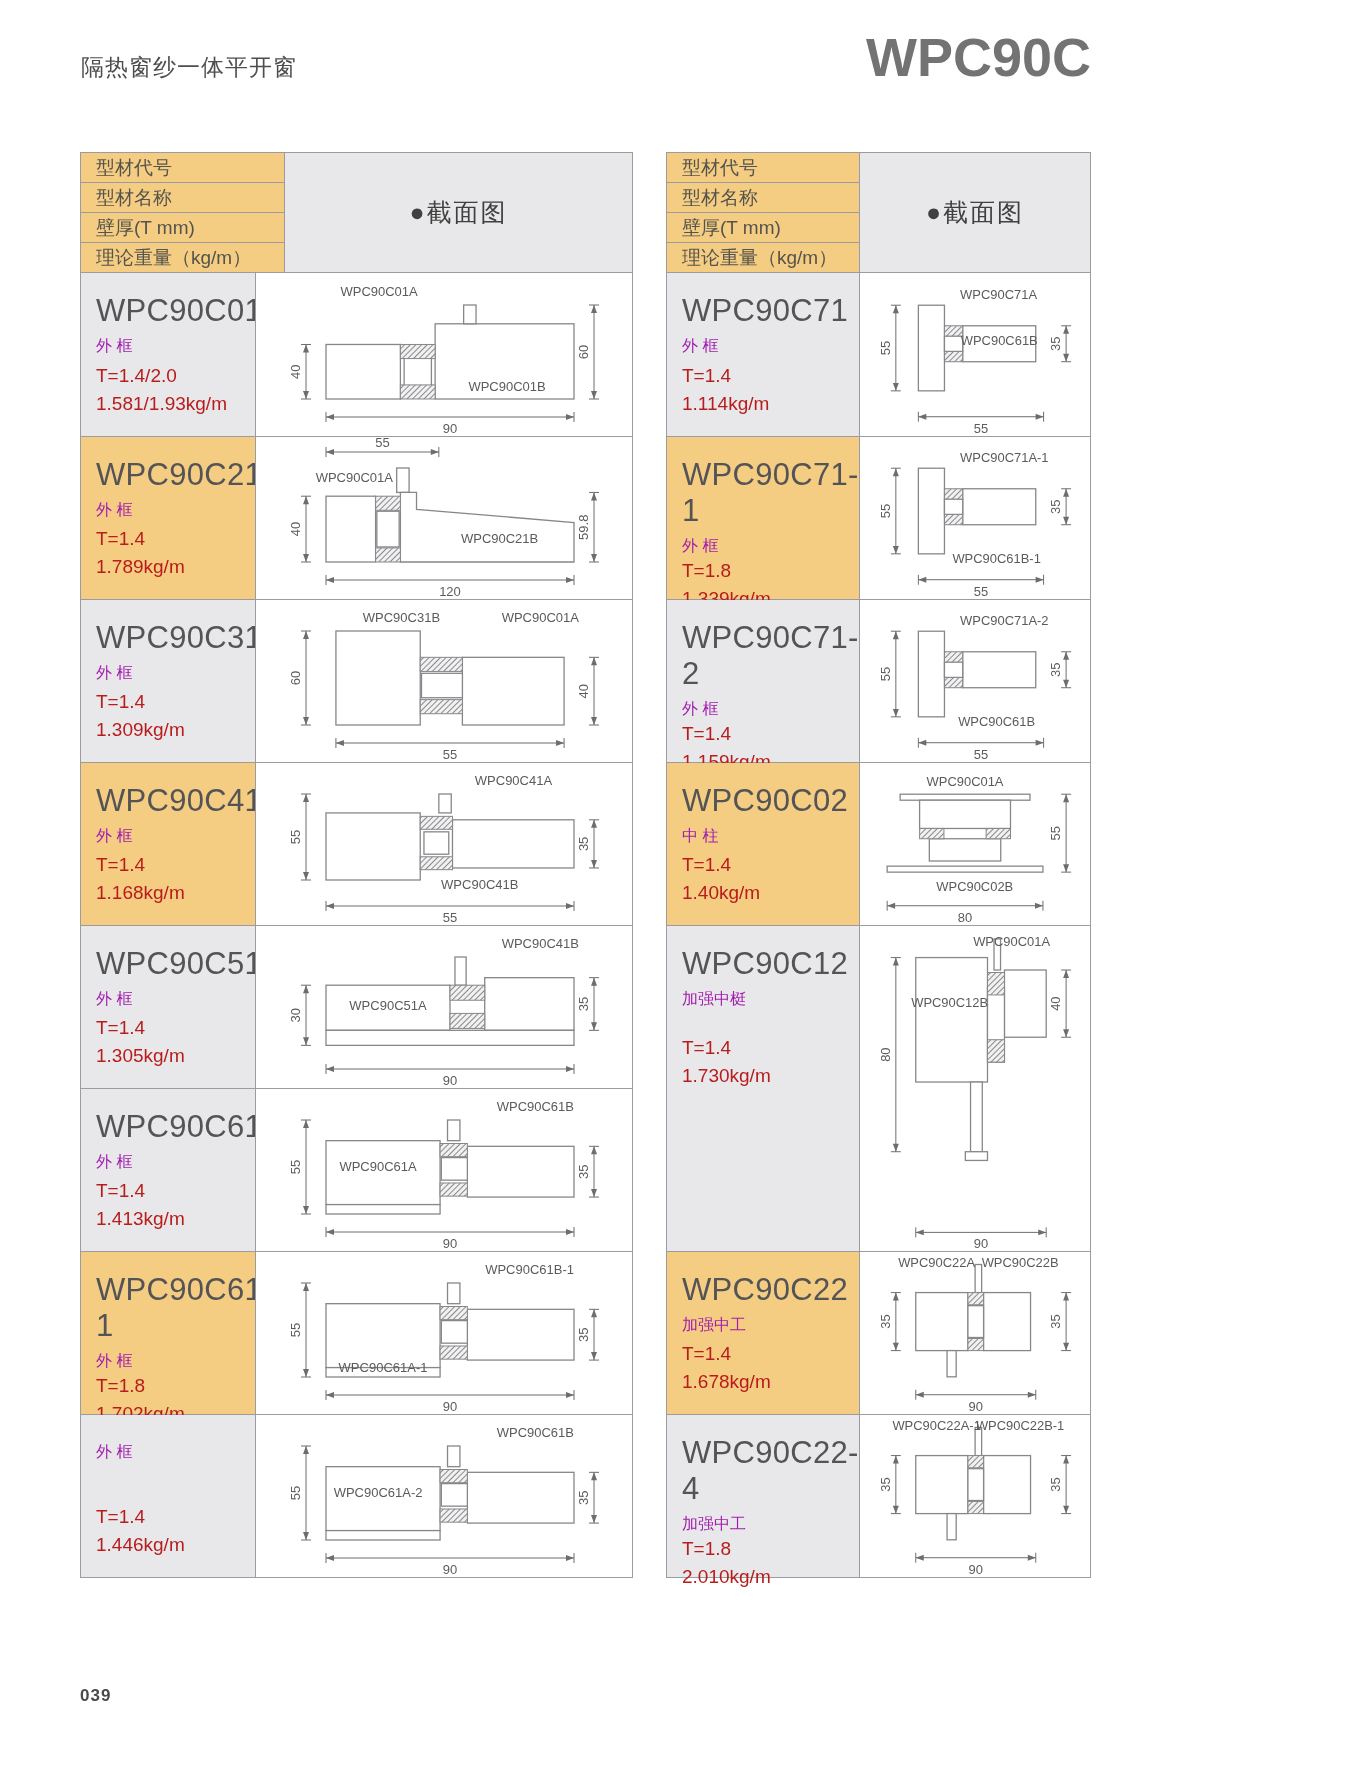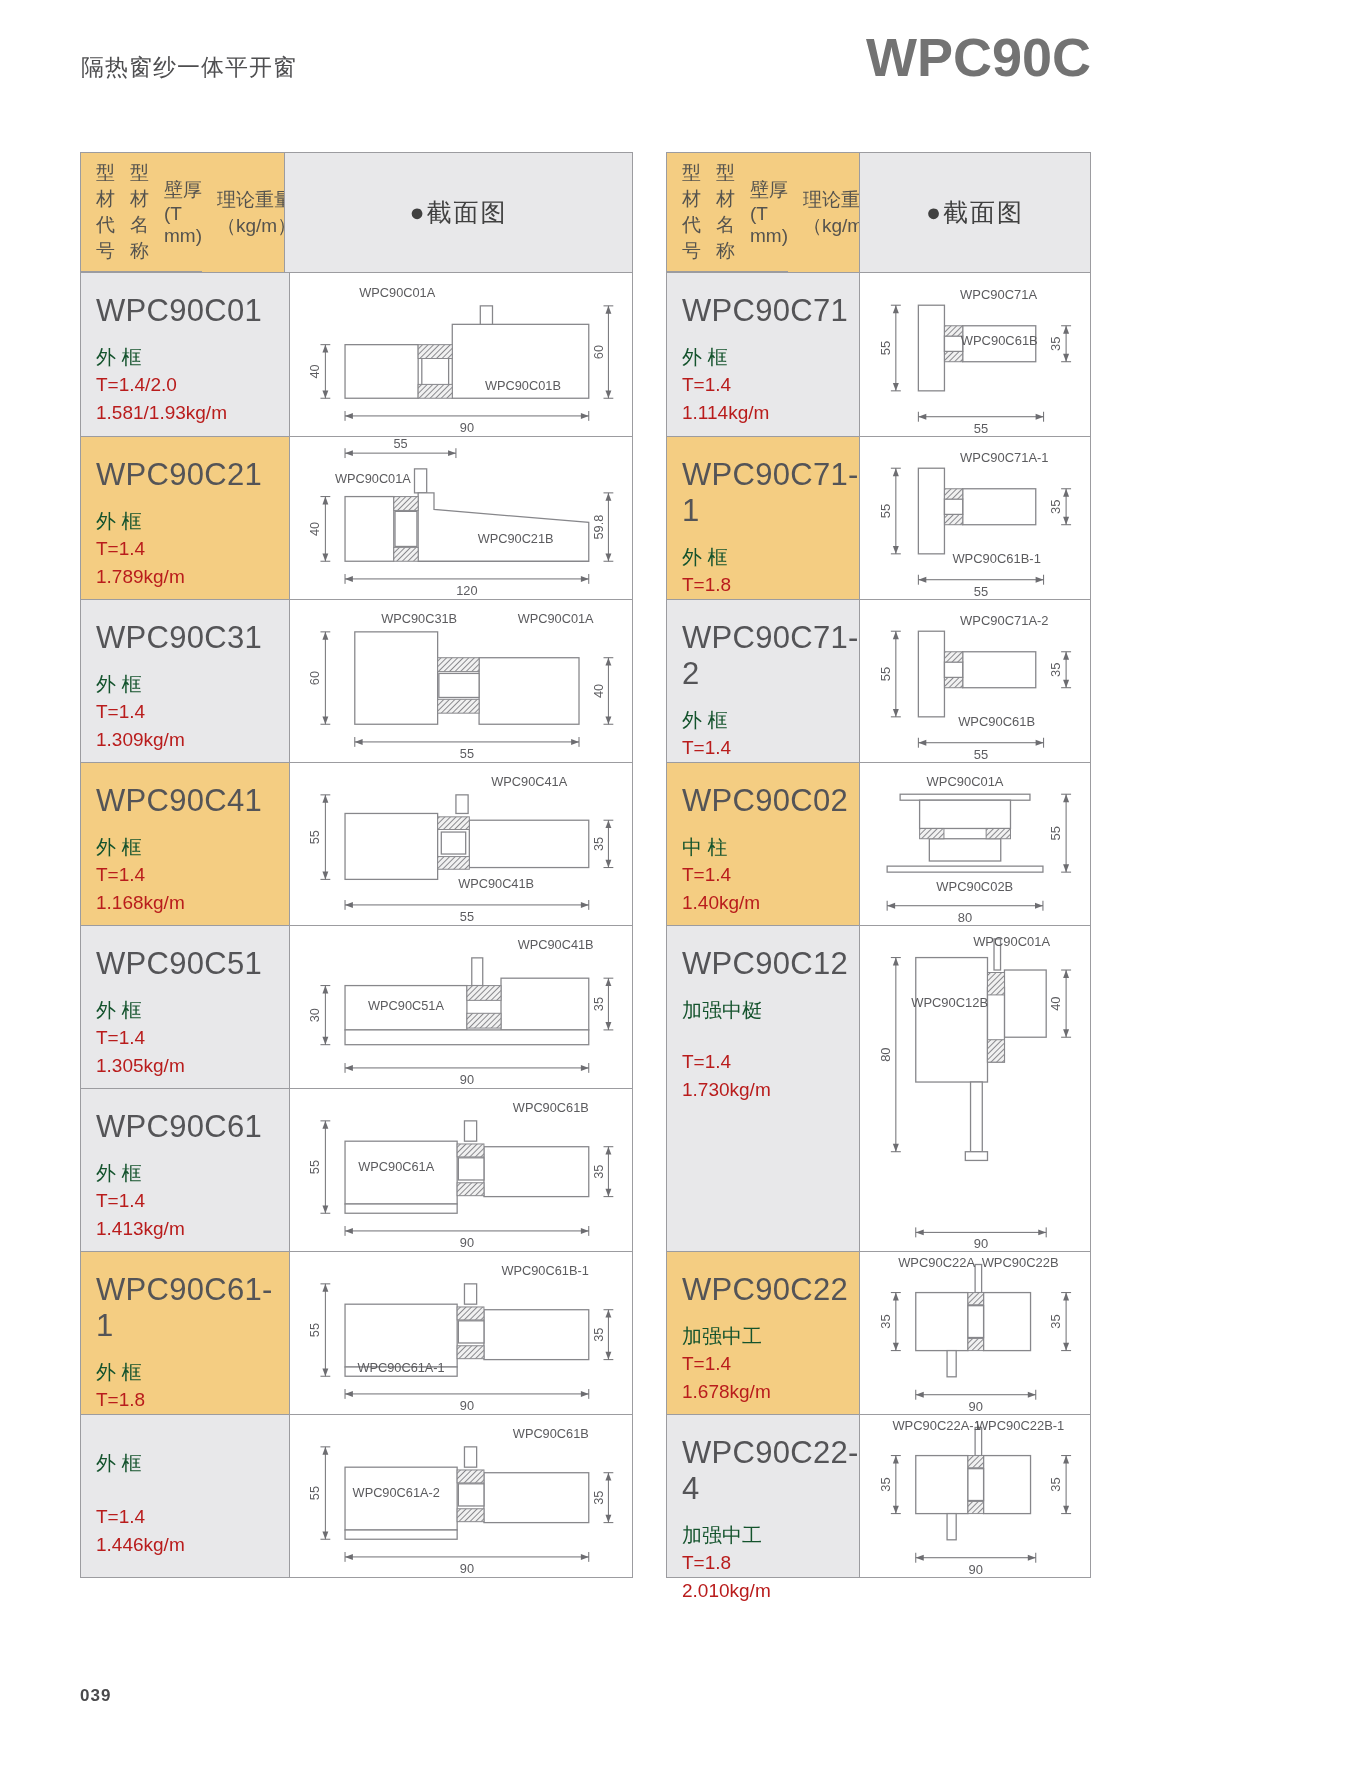"型材代号" .hstack { flex-direction: row -> column }
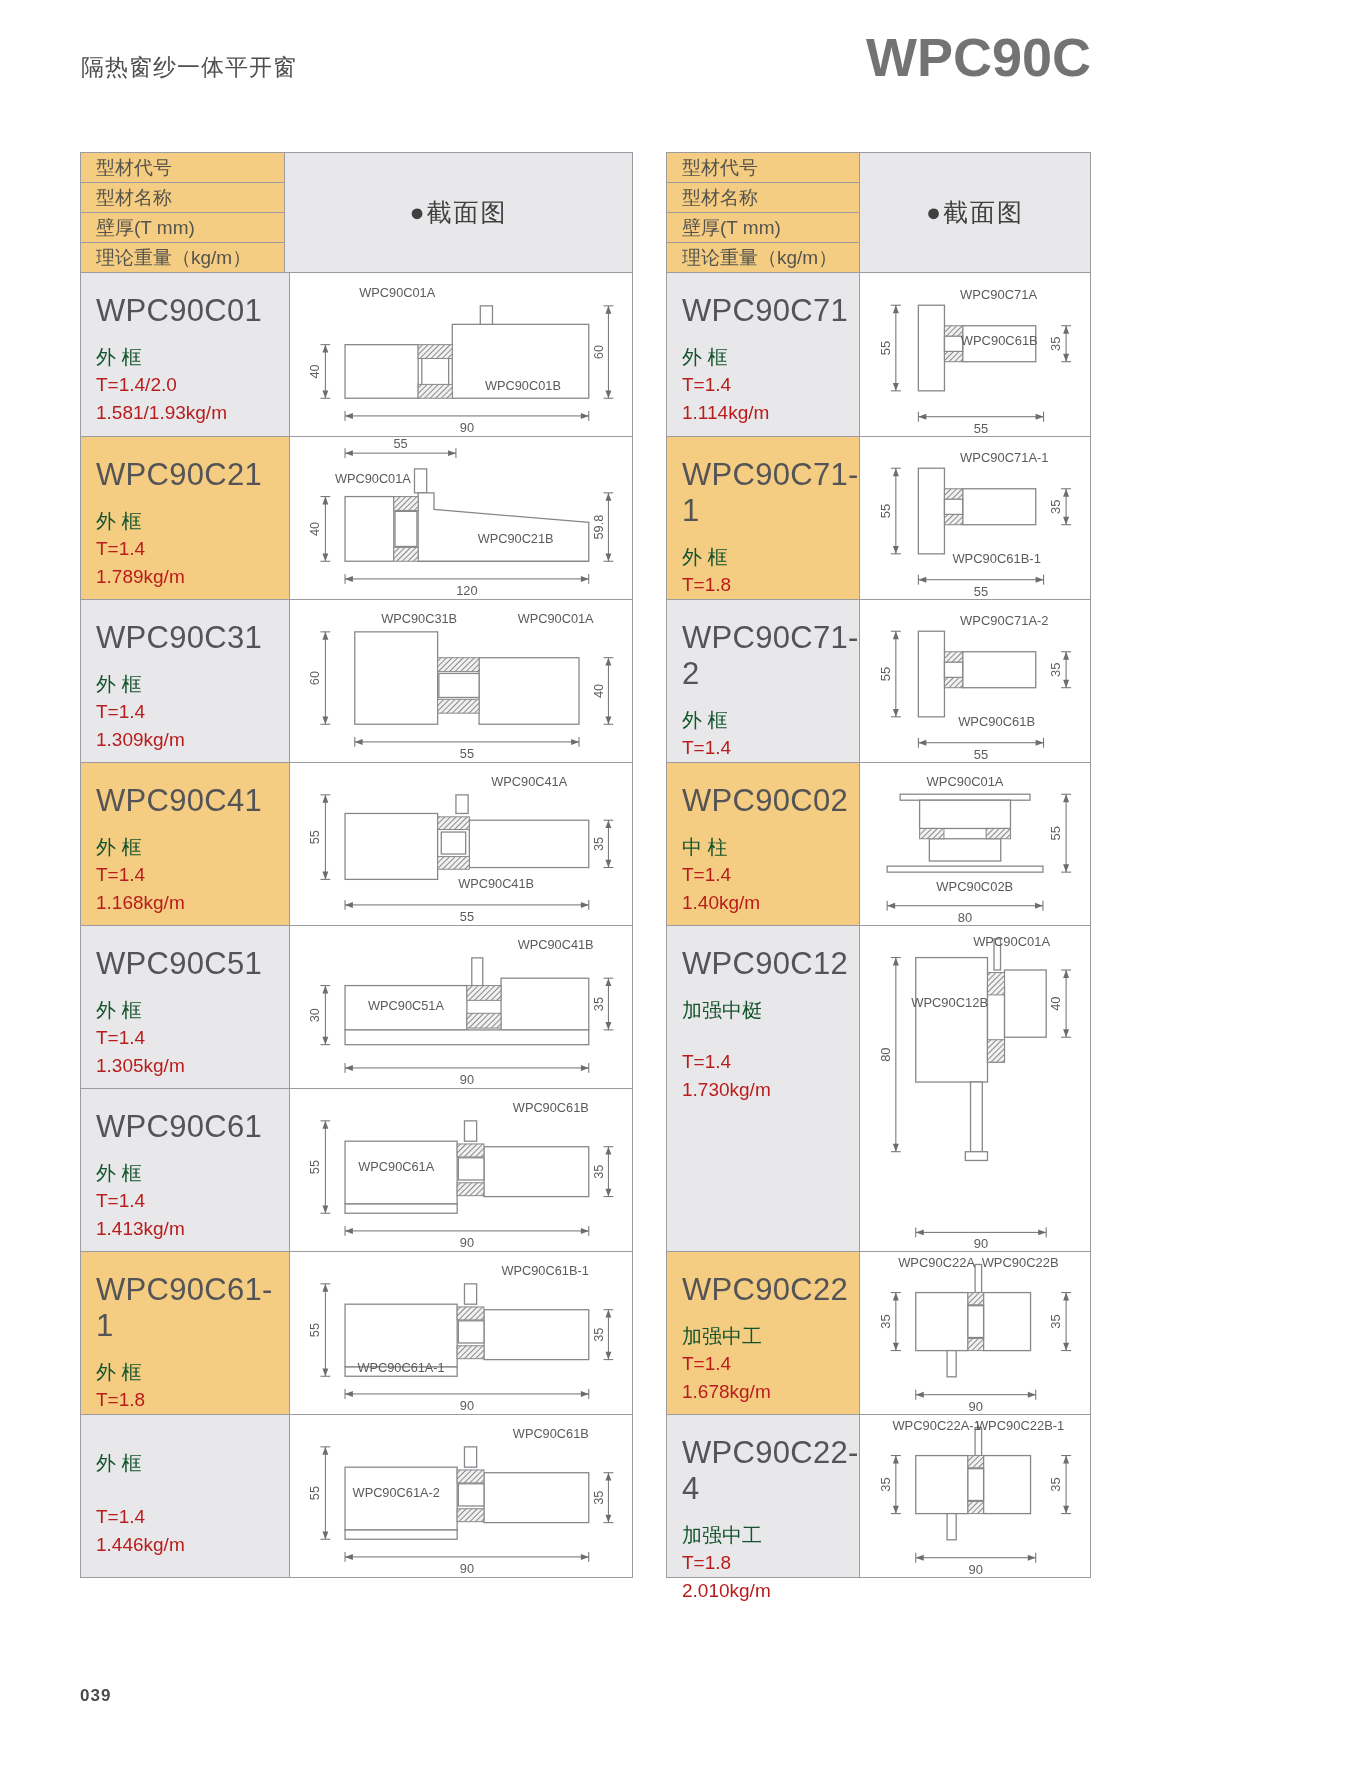"WPC90C01" .lcell { width: 208px -> 174px }
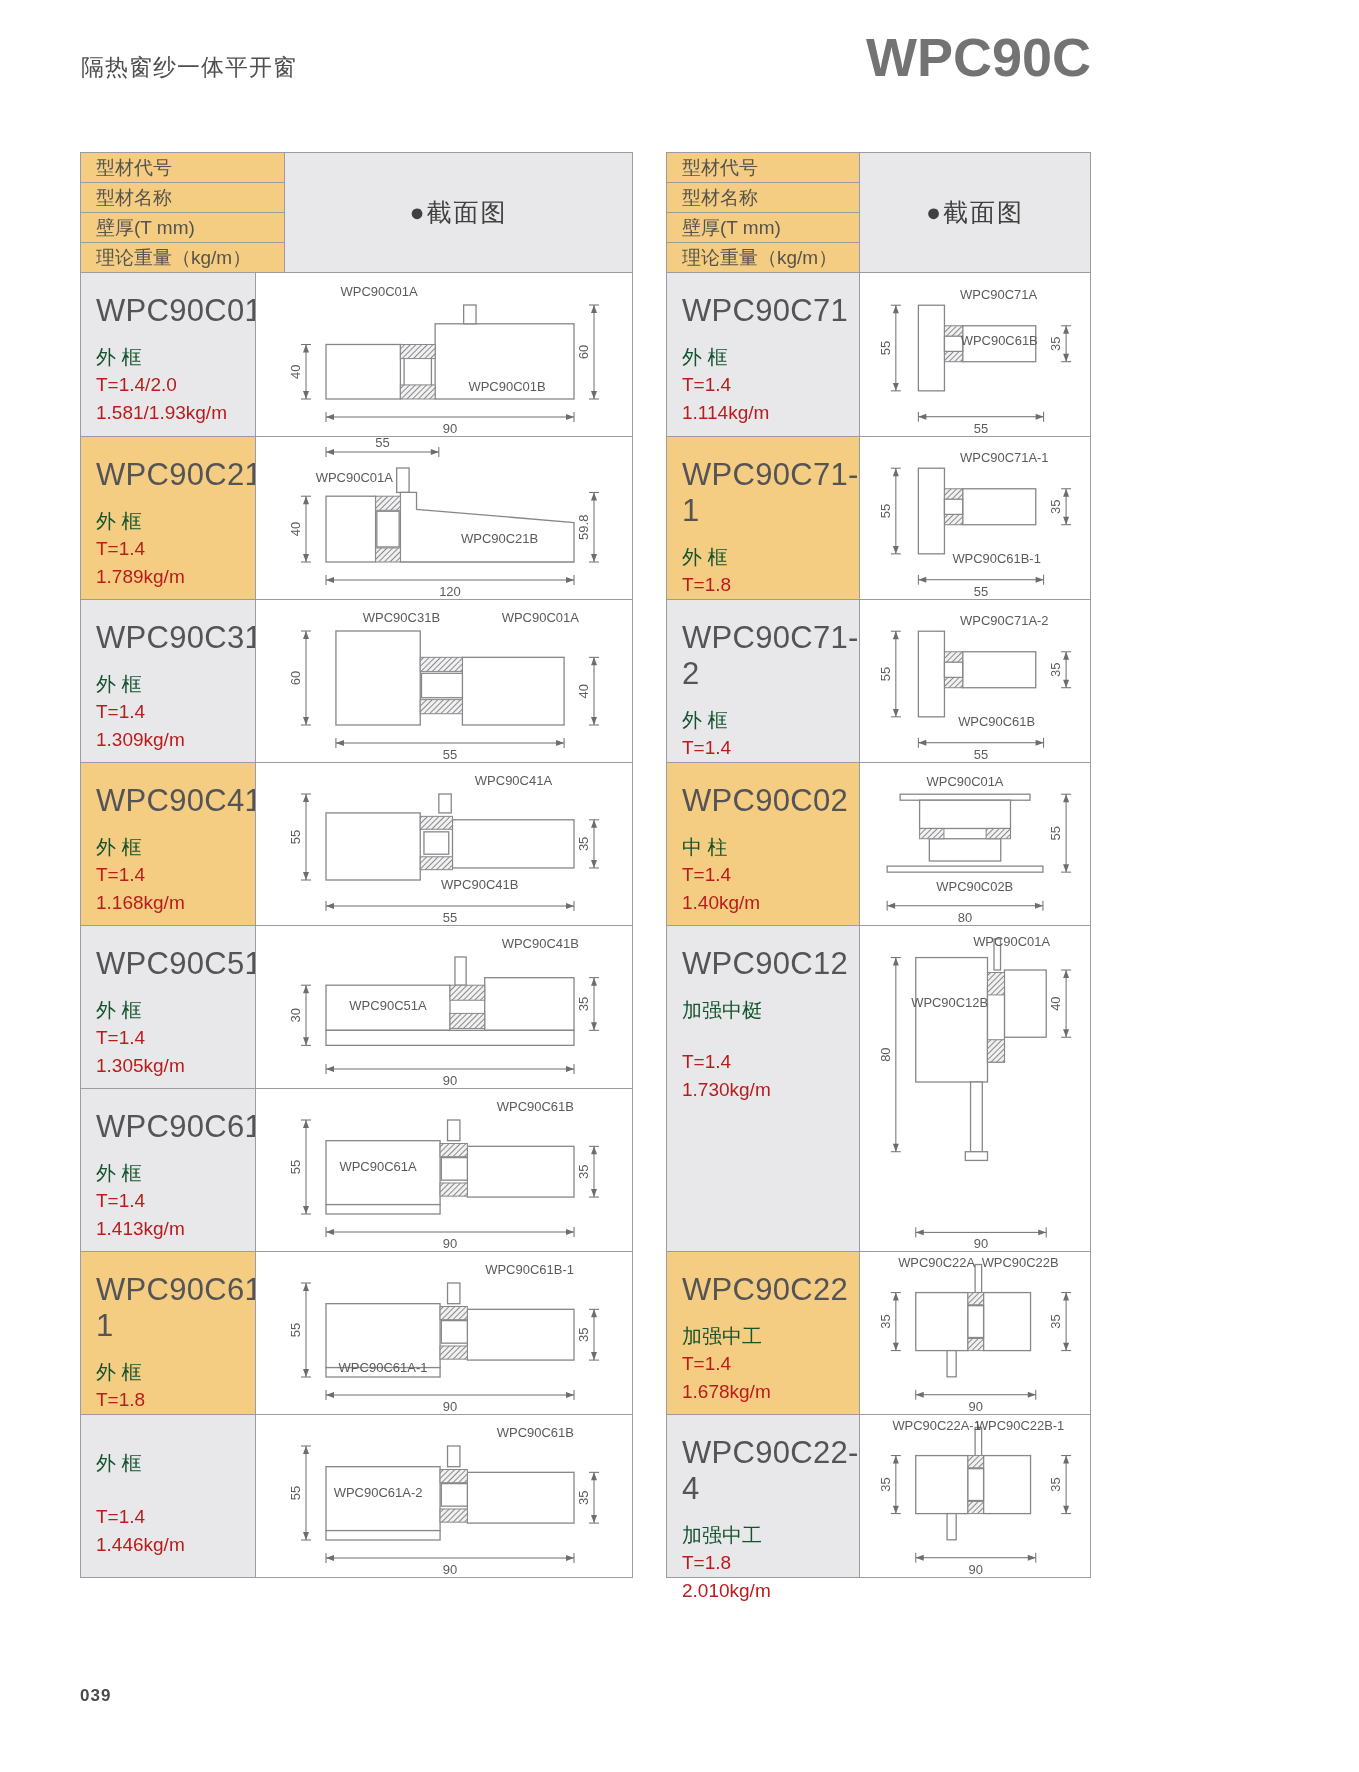"外 框" .pname { color: #14532d -> #a21caf; font-size: 20px -> 16px; margin-top: 15px -> 7px }
